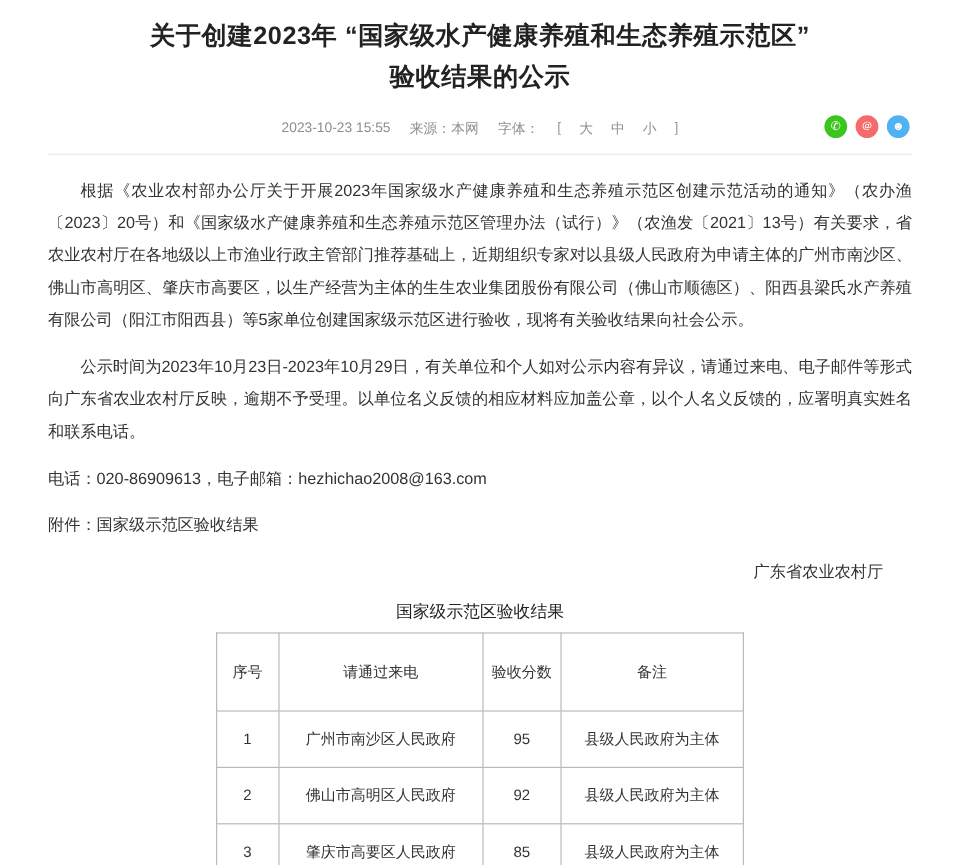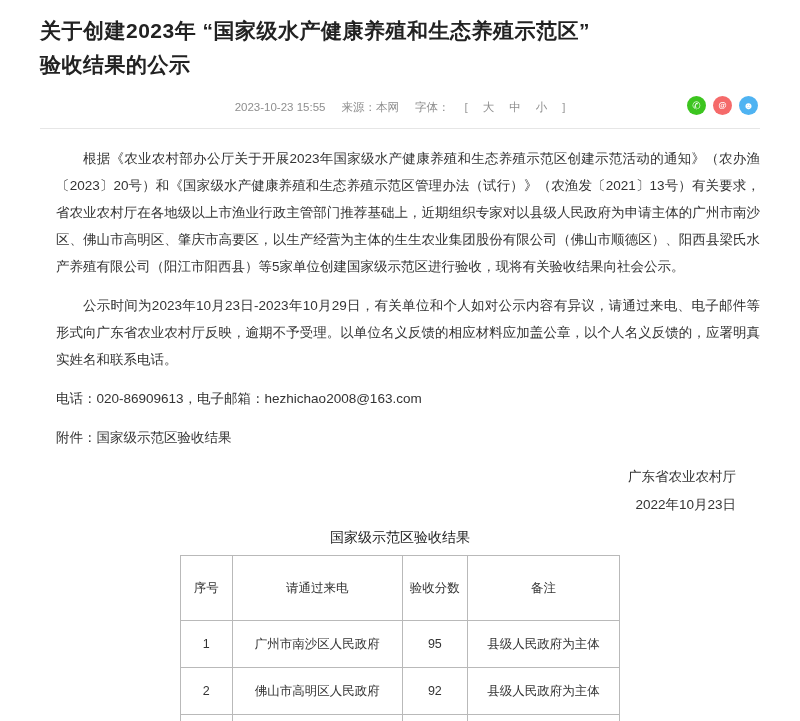"关于创建2023年 “国家级水产健康养殖和生态养殖示范区”" .title-block { text-align: left -> center }
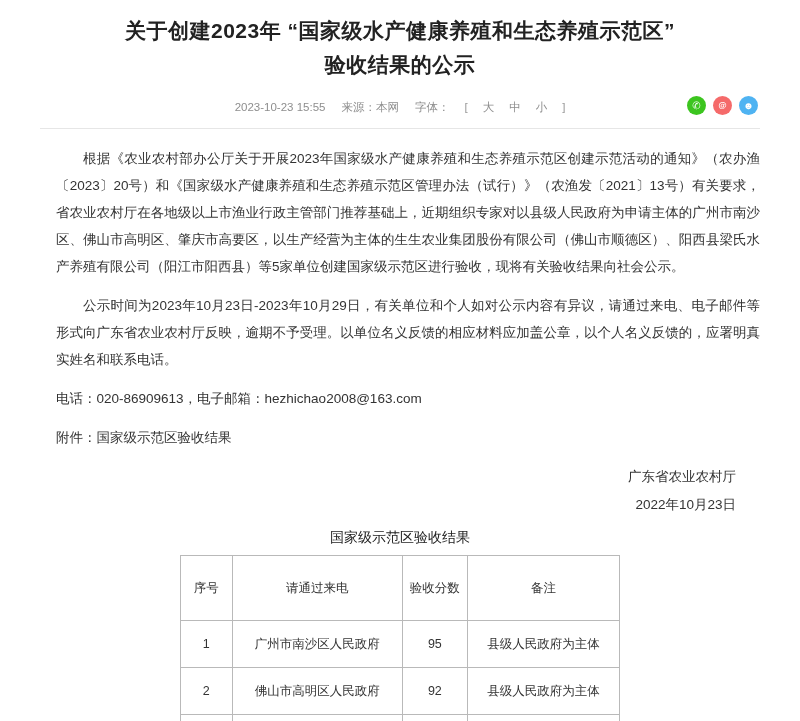"根据《农业农村部办公厅关于开展2023年国家级水产健康养殖和生态养殖示范区创建示" .body-text { margin-left: 16px -> none }
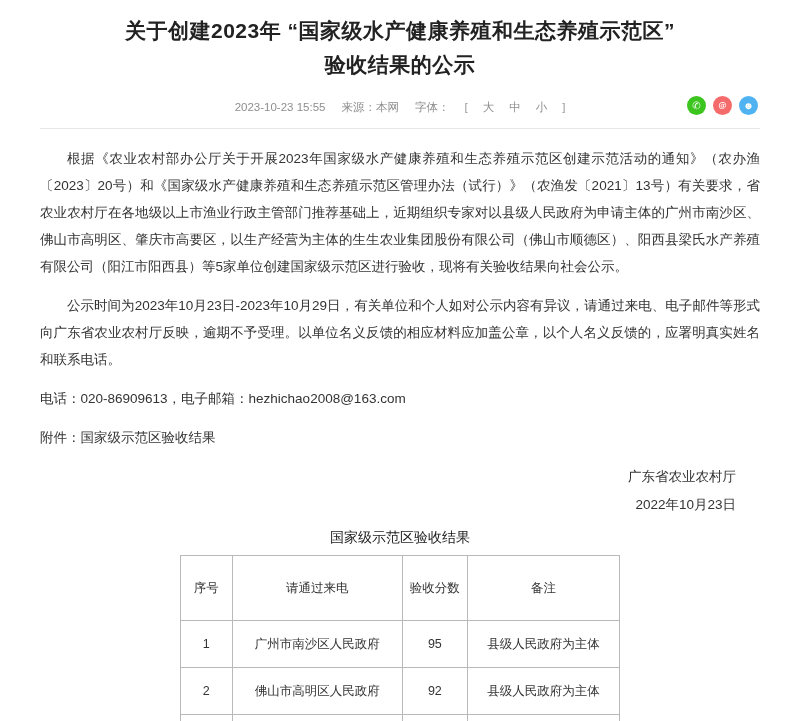"2022年10月23日" div { html: <div>2022年10月23日</div> -> none }
